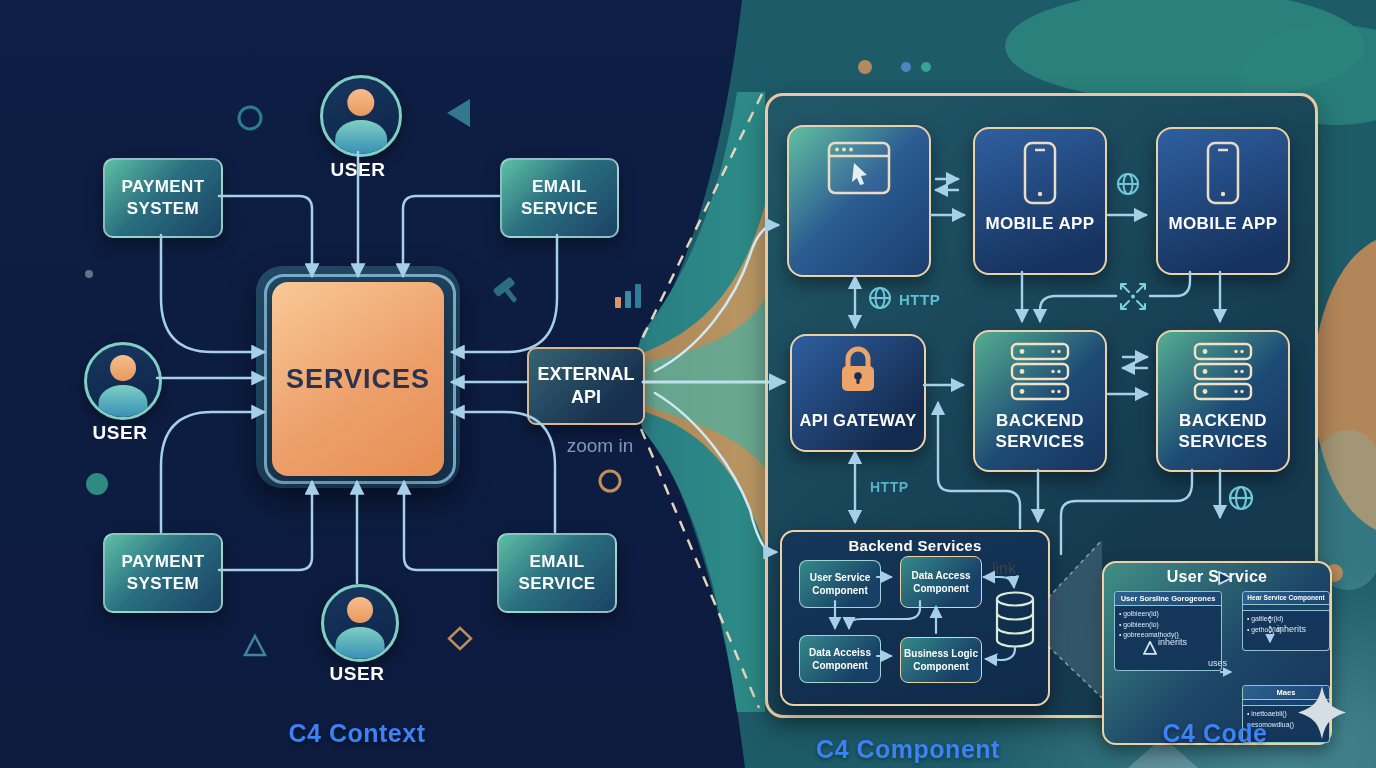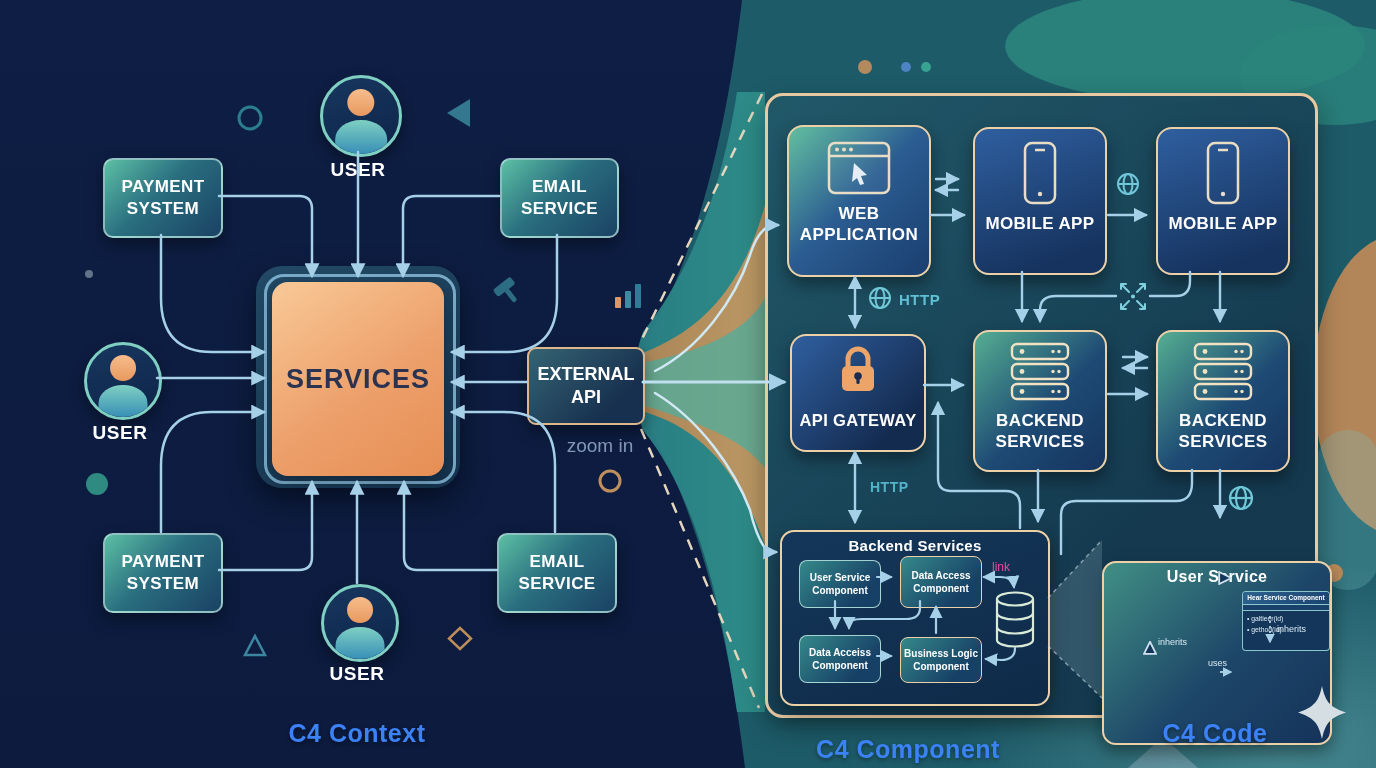"WEB APPLICATION" div.lbl { html: <div>WEB APPLICATION</div> -> none }
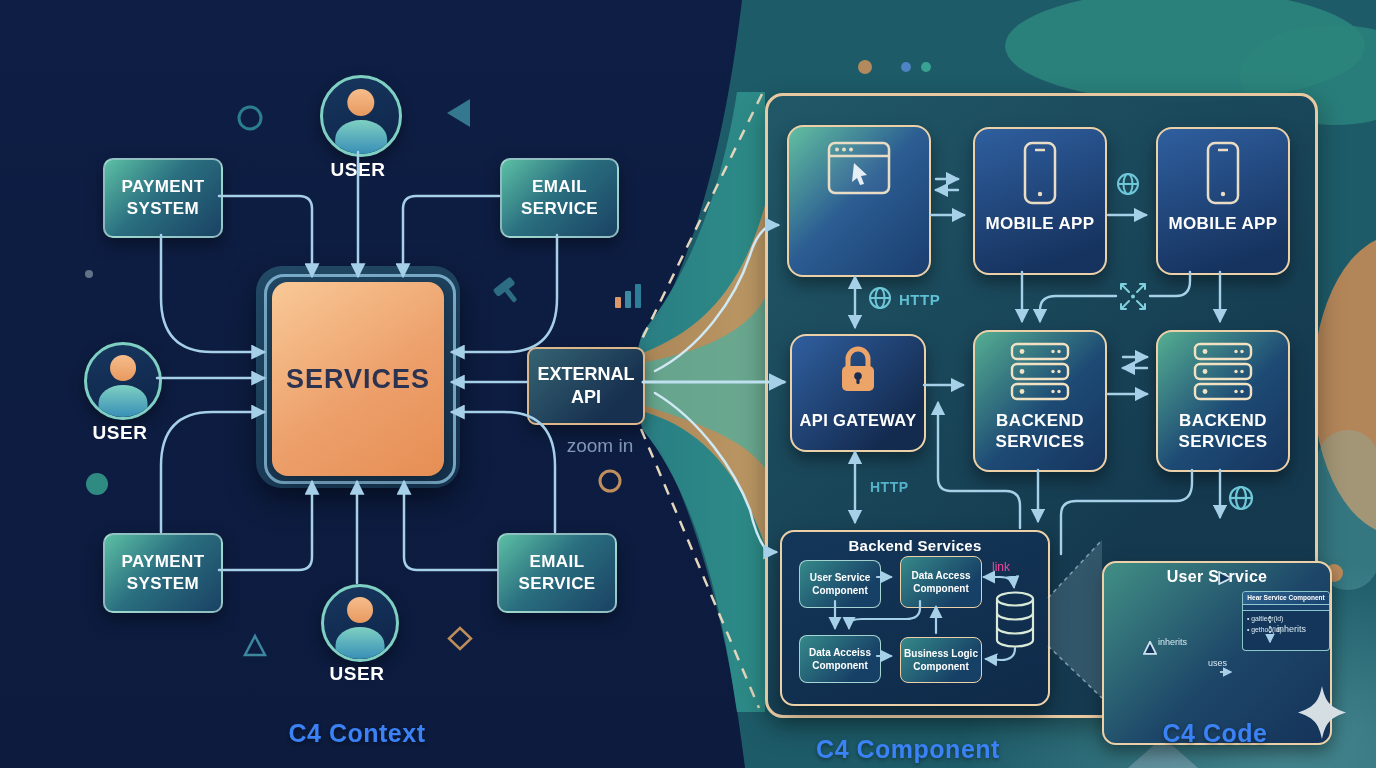"link" .linklbl { color: #ec4899 -> #404040; font-size: 12px -> 16px }
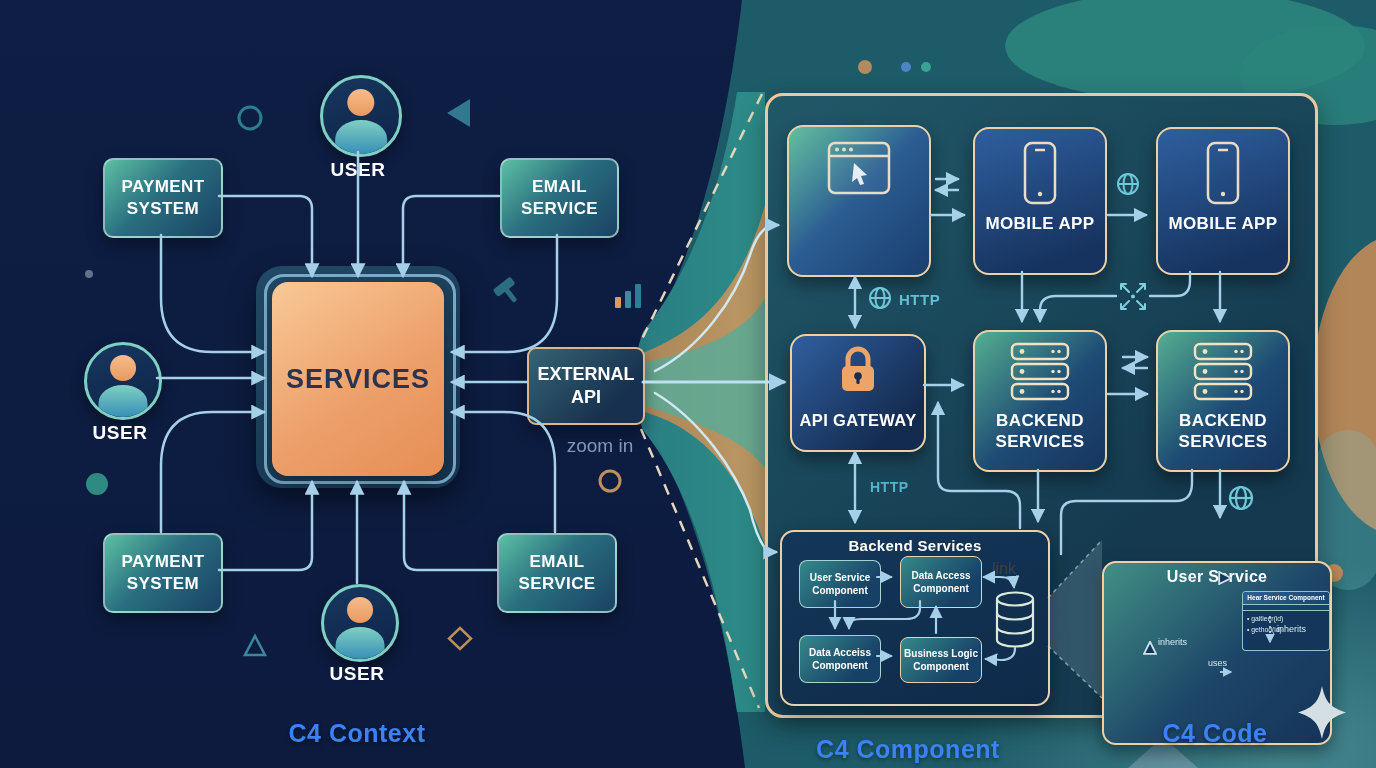"User Sorsline Gorogeones" div.uml { html: none -> <div> <div>User Sorsline Gorogeones</div> <div> <div>• golbieen(id)</div> <div>• golbieen(lo)</div> <div>• gobreeomathody()</div> </div> </div> }
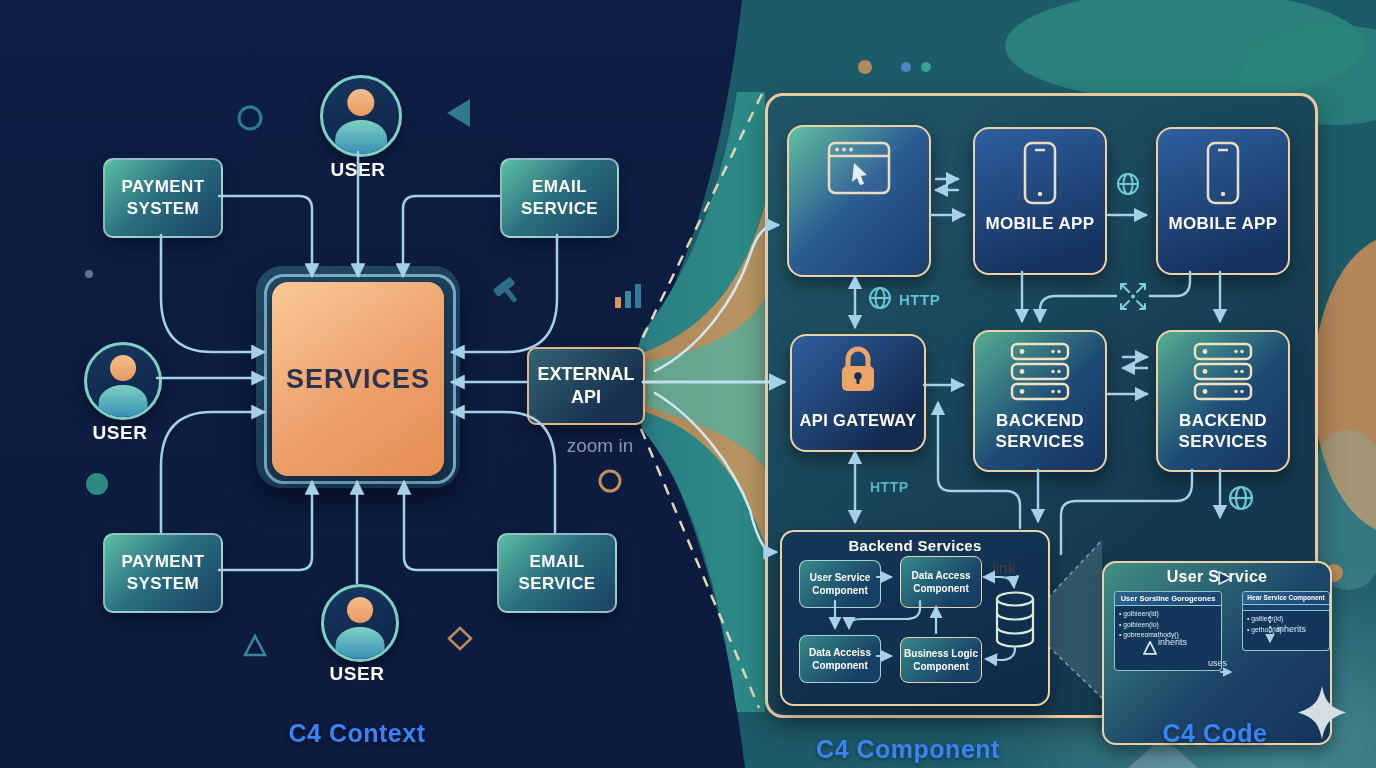"Maes" div.uml { html: none -> <div> <div>Maes</div> <div></div> <div> <div>• inettoaebil()</div> <div>• esomowdiua()</div> </div> </div> }
